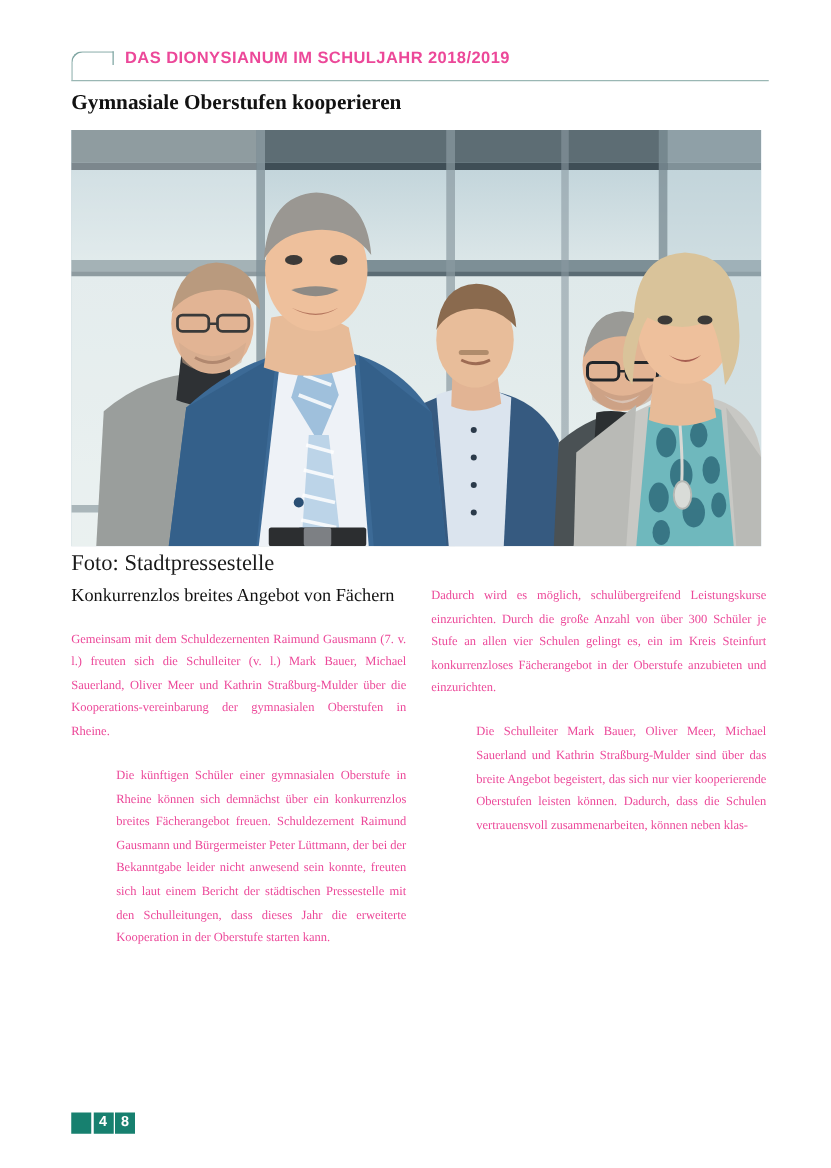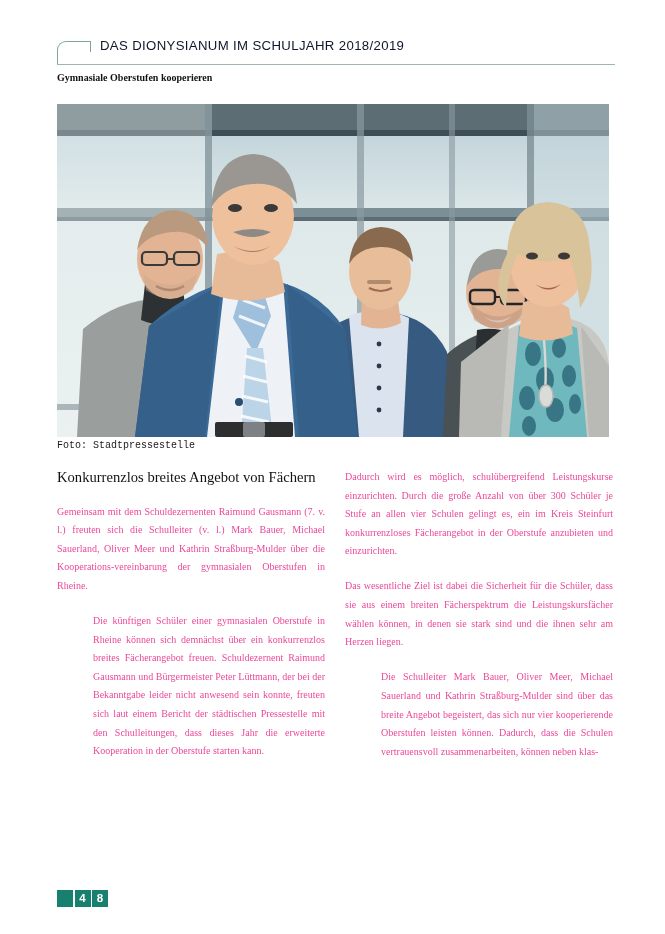"DAS DIONYSIANUM IM SCHULJAHR 2018/2019" .runhead-title { color: #0f172a -> #ec4899; font-weight: normal -> bold }
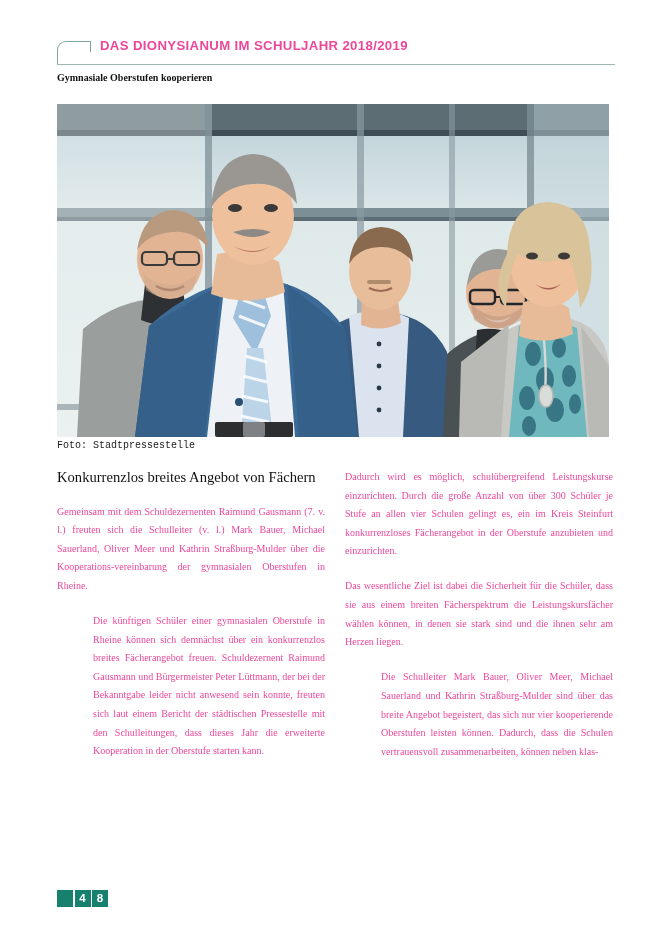"Gymnasiale Oberstufen kooperieren" .article-heading { font-size: 10px -> 17px }
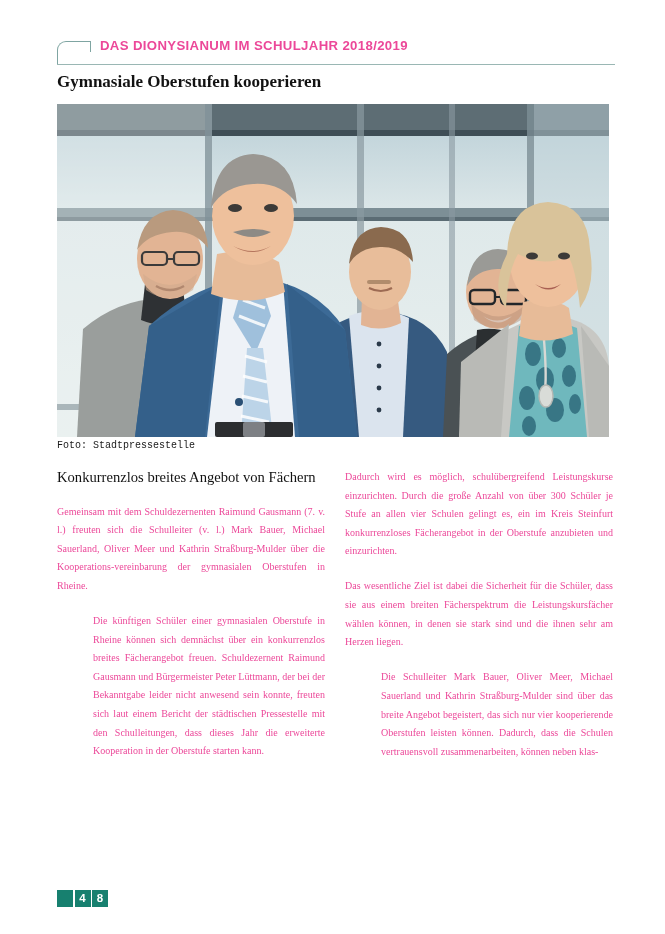"Foto: Stadtpressestelle" .photo-caption { font-family: Liberation Mono, monospace -> Liberation Serif, serif; font-size: 10px -> 18px }
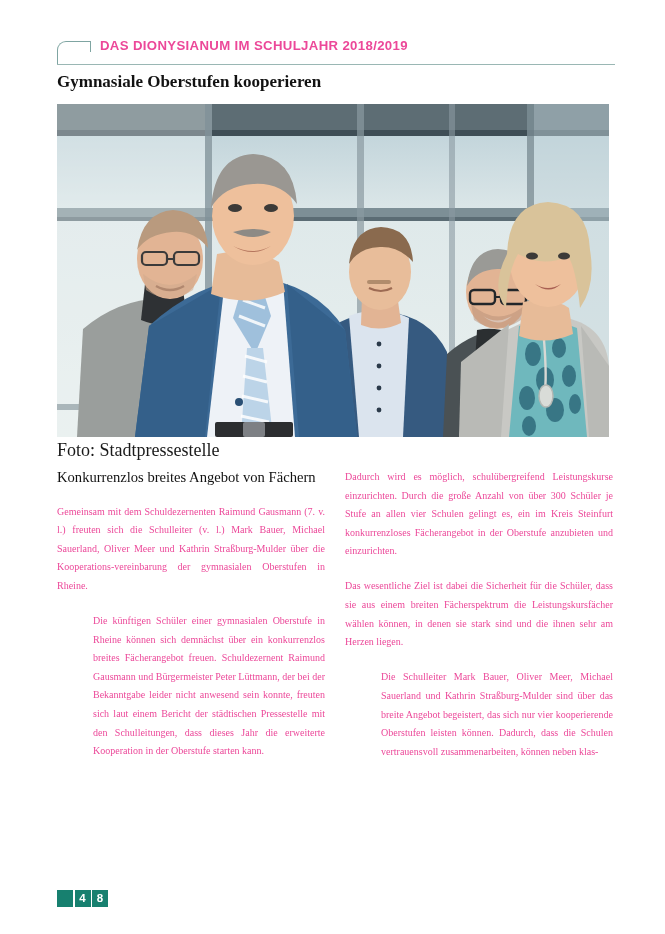"Das wesentliche Ziel ist dabei" p.para { html: <p>Das wesentliche Ziel ist dabei die Sicherheit für die Schüler, dass sie aus einem breiten Fächerspektrum die Leistungskursfächer wählen können, in denen sie stark sind und die ihnen sehr am Herzen liegen.</p> -> none }
